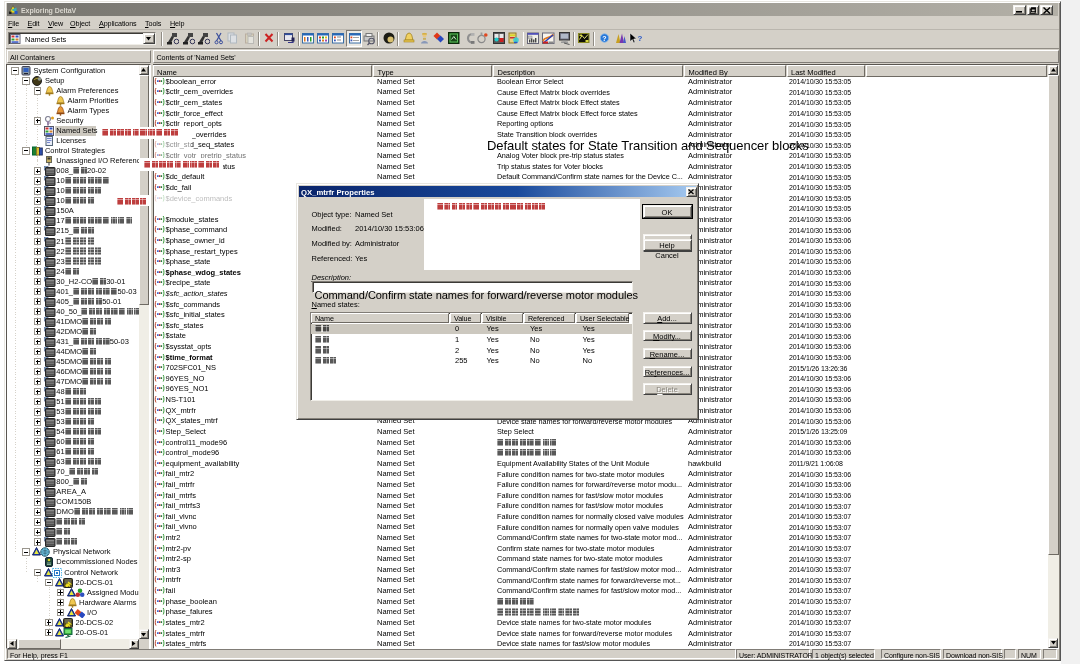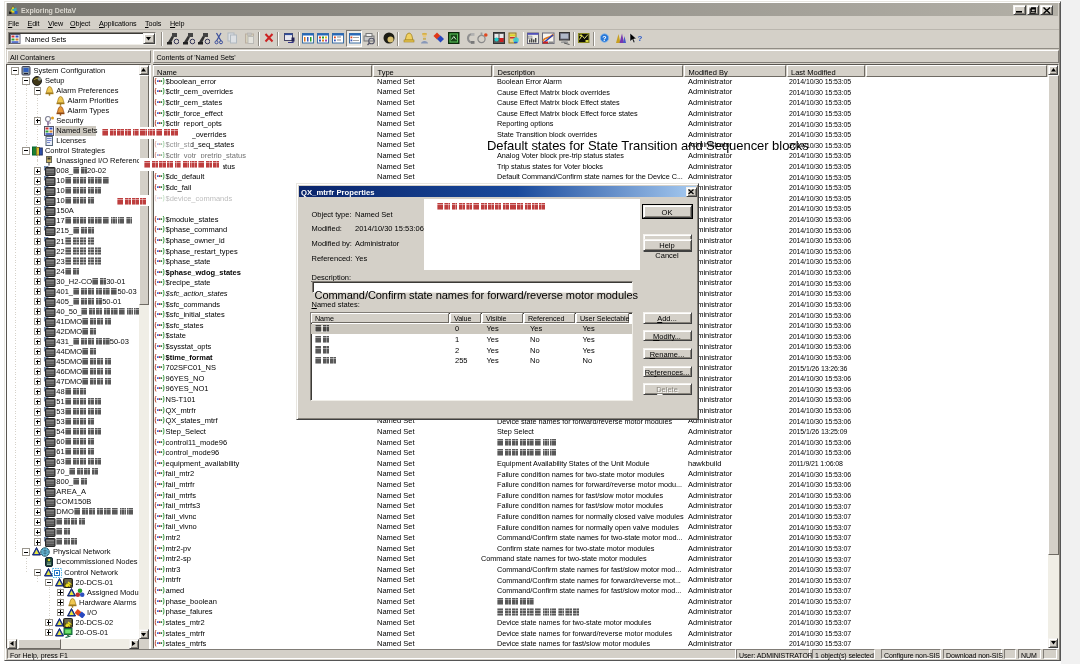"Boolean Error Alarm" div.t { text: Alarm -> Select }
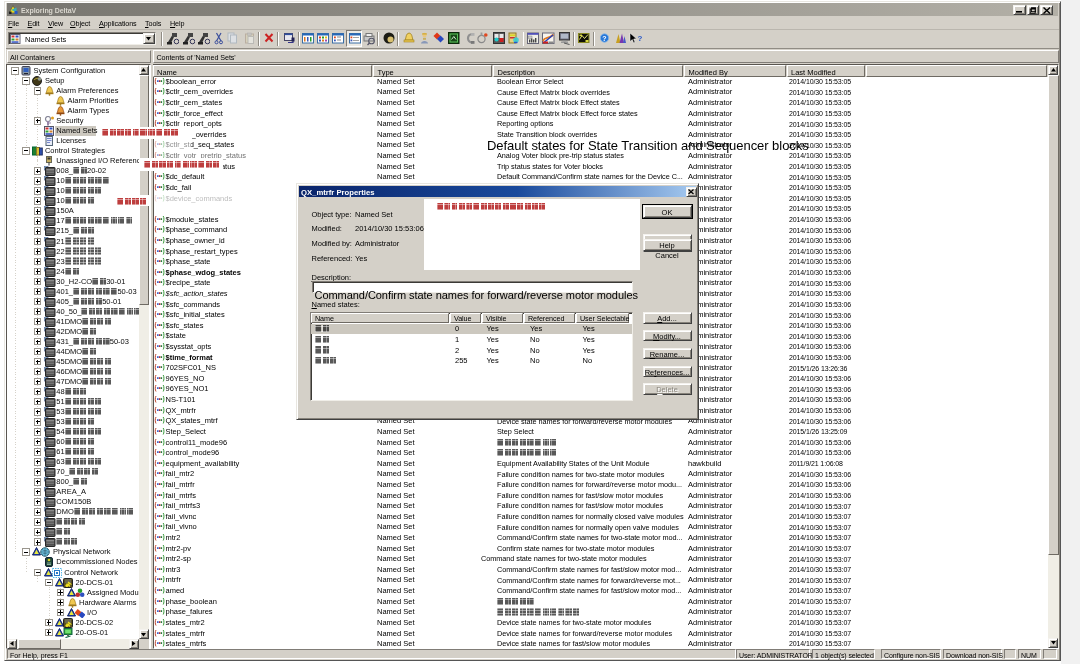"Description:" div.t { font-style: none -> italic }
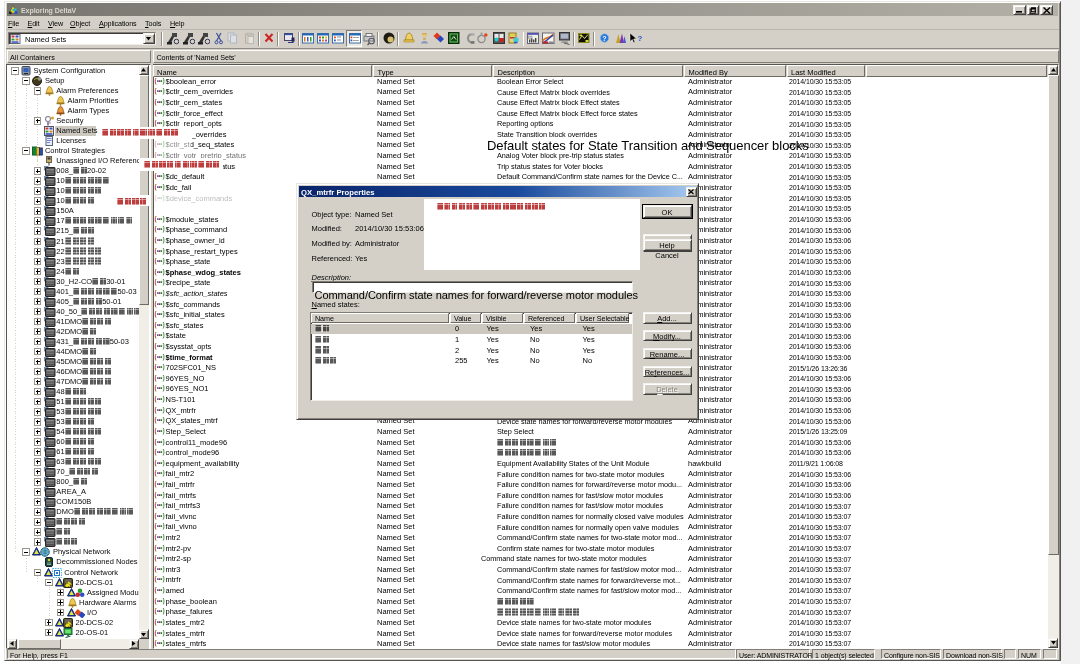"Command state names for two-state" div.t { left: 481px -> 497px }
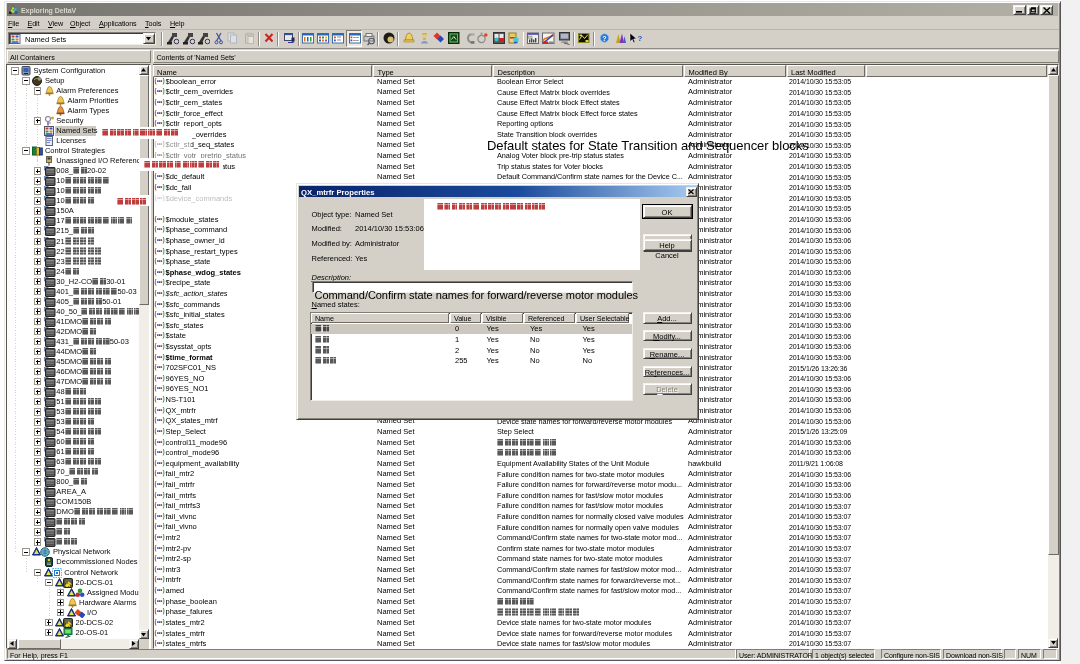"amed" div.t { text: amed -> fail }
